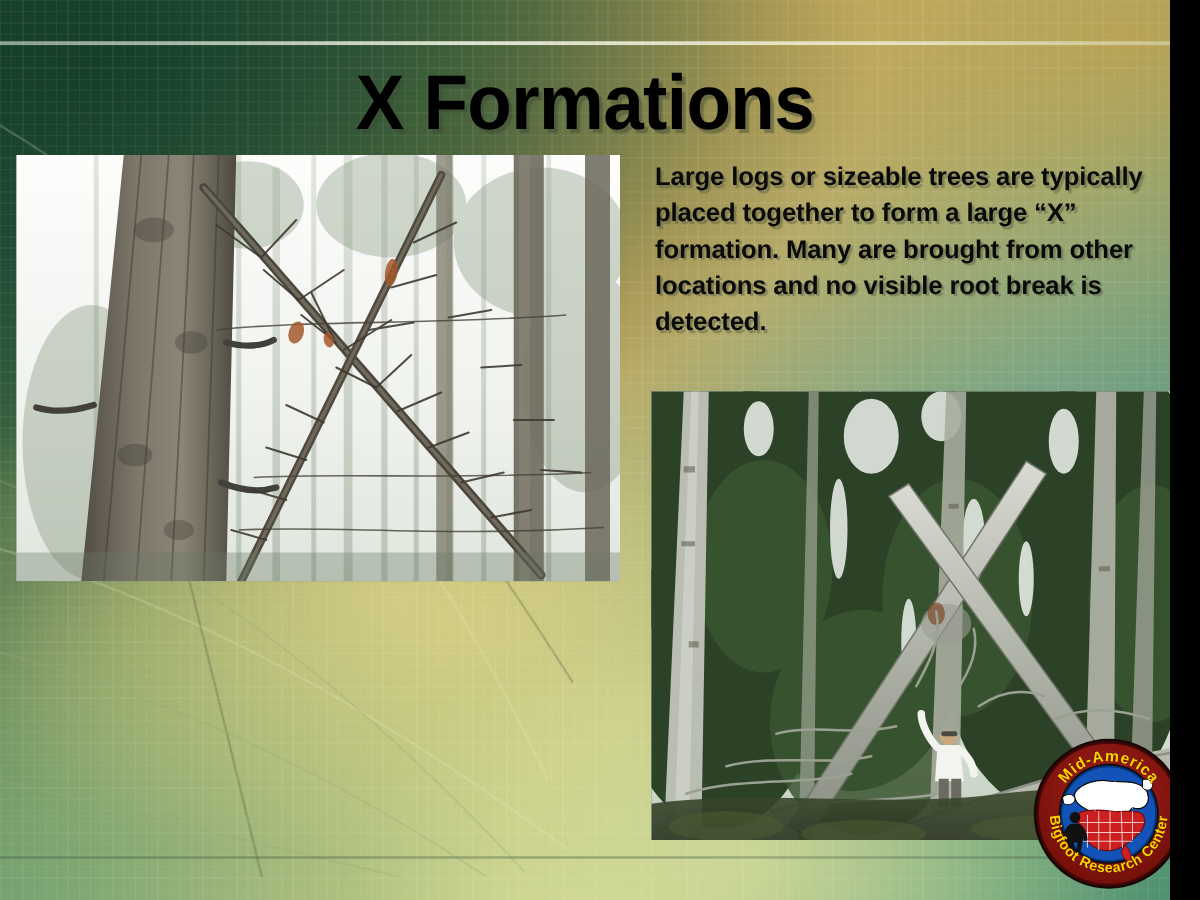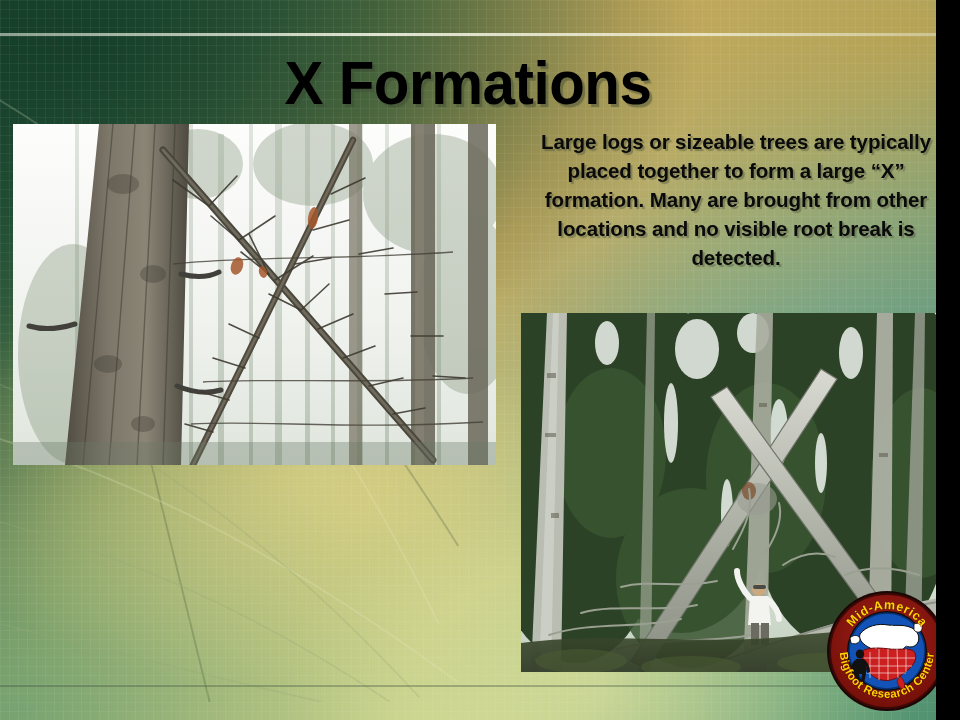"Large logs or sizeable trees" .body-text { text-align: center -> none }
